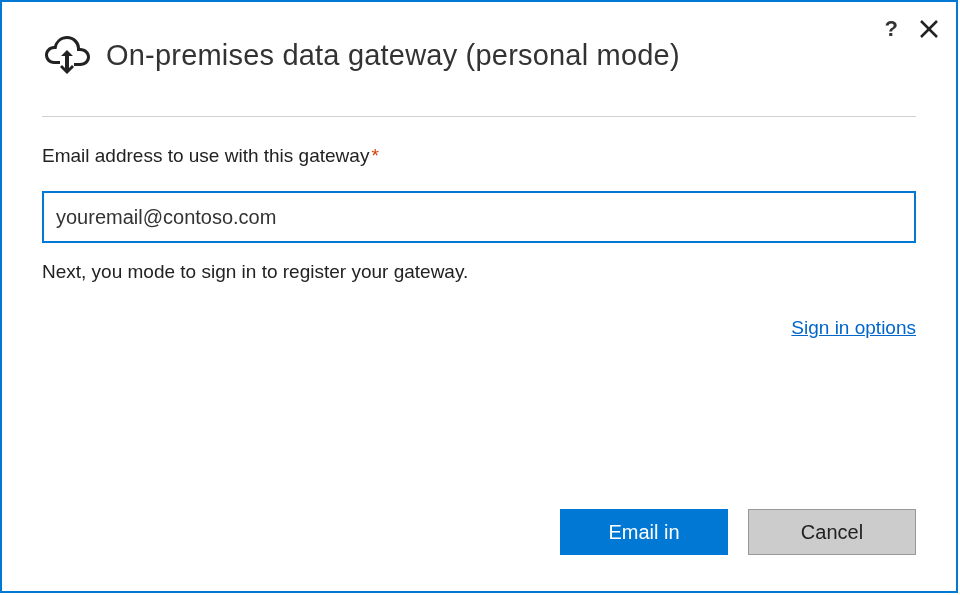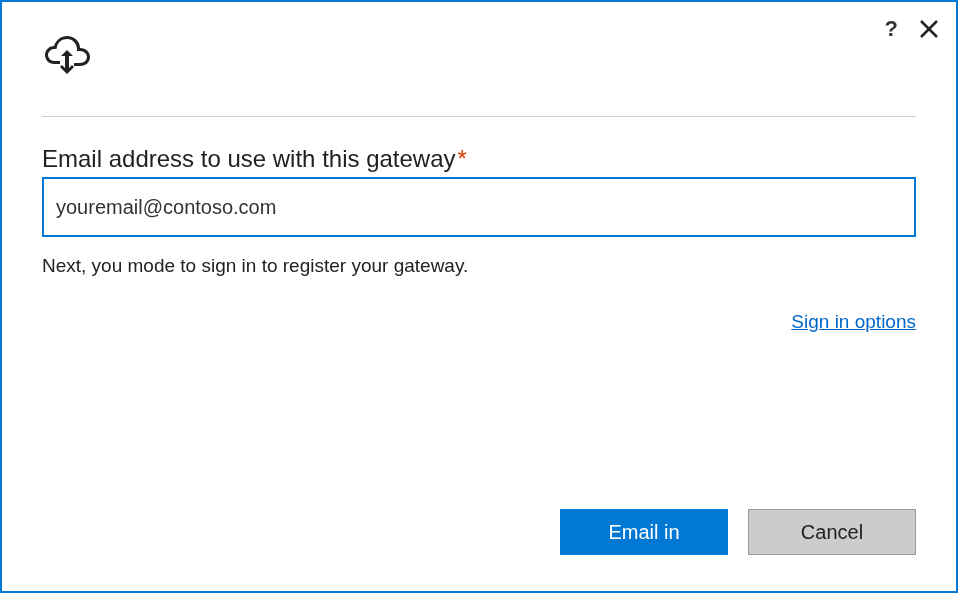"On-premises data gateway (personal mode)" h1.title { html: none -> <h1>On-premises data gateway (personal mode)</h1> }
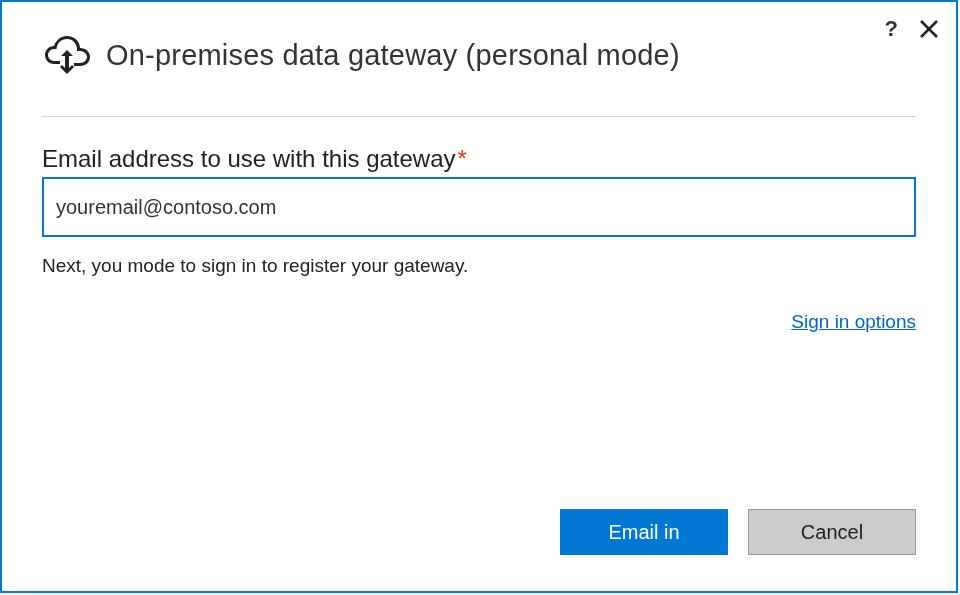"Email address to use with" .field-label { font-size: 24px -> 19px; margin-bottom: 4px -> 24px }
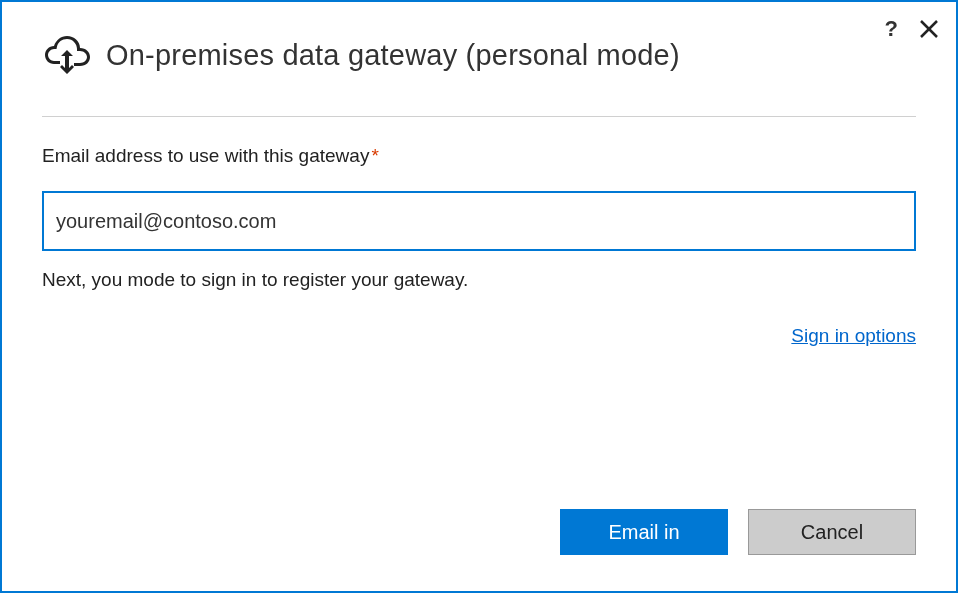"youremail@contoso.com" .email-input { height: 60px -> 52px }
